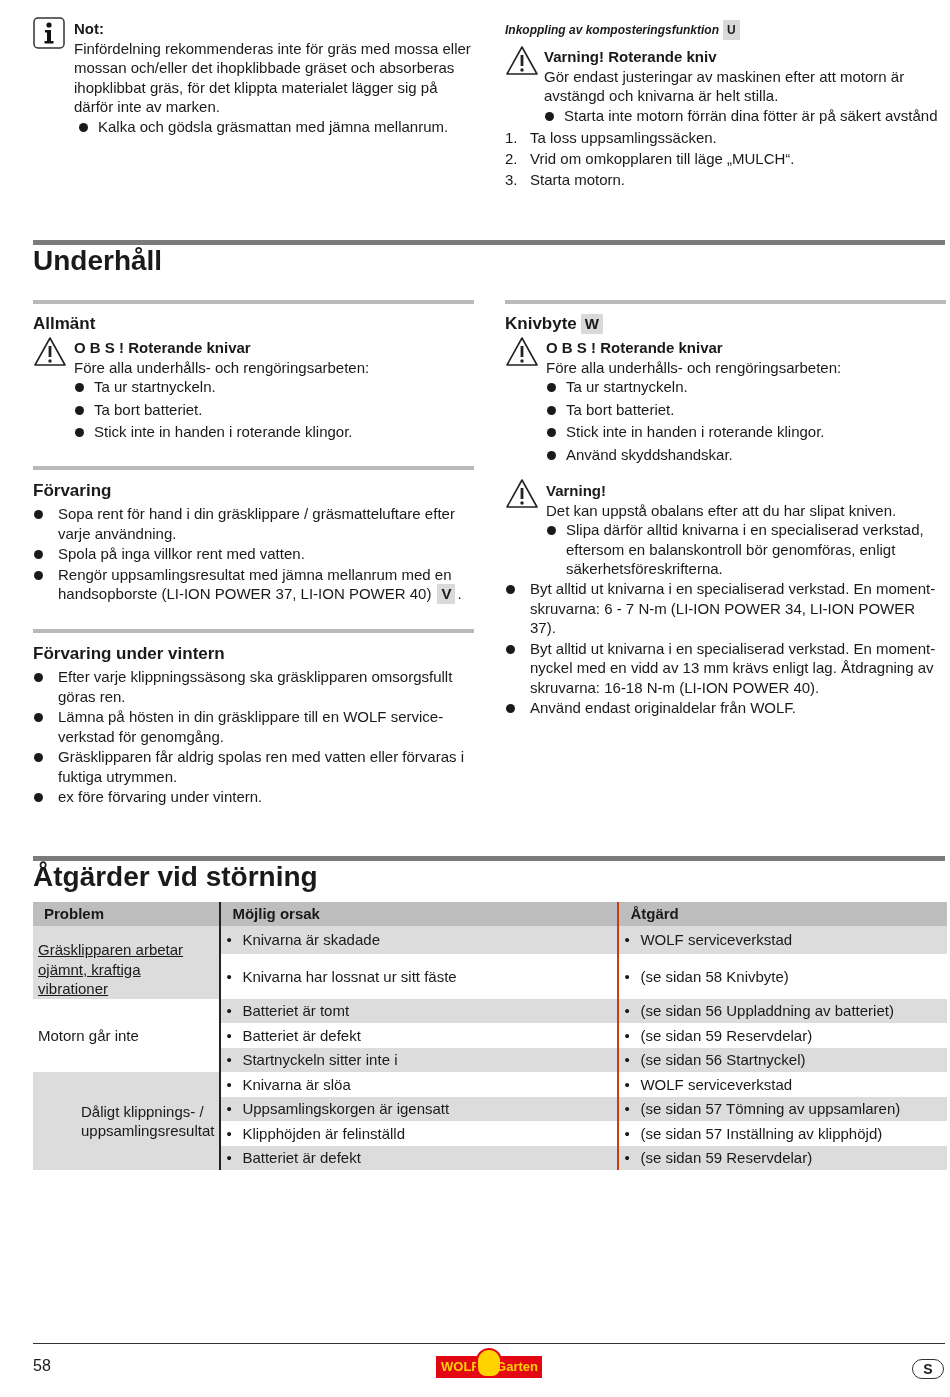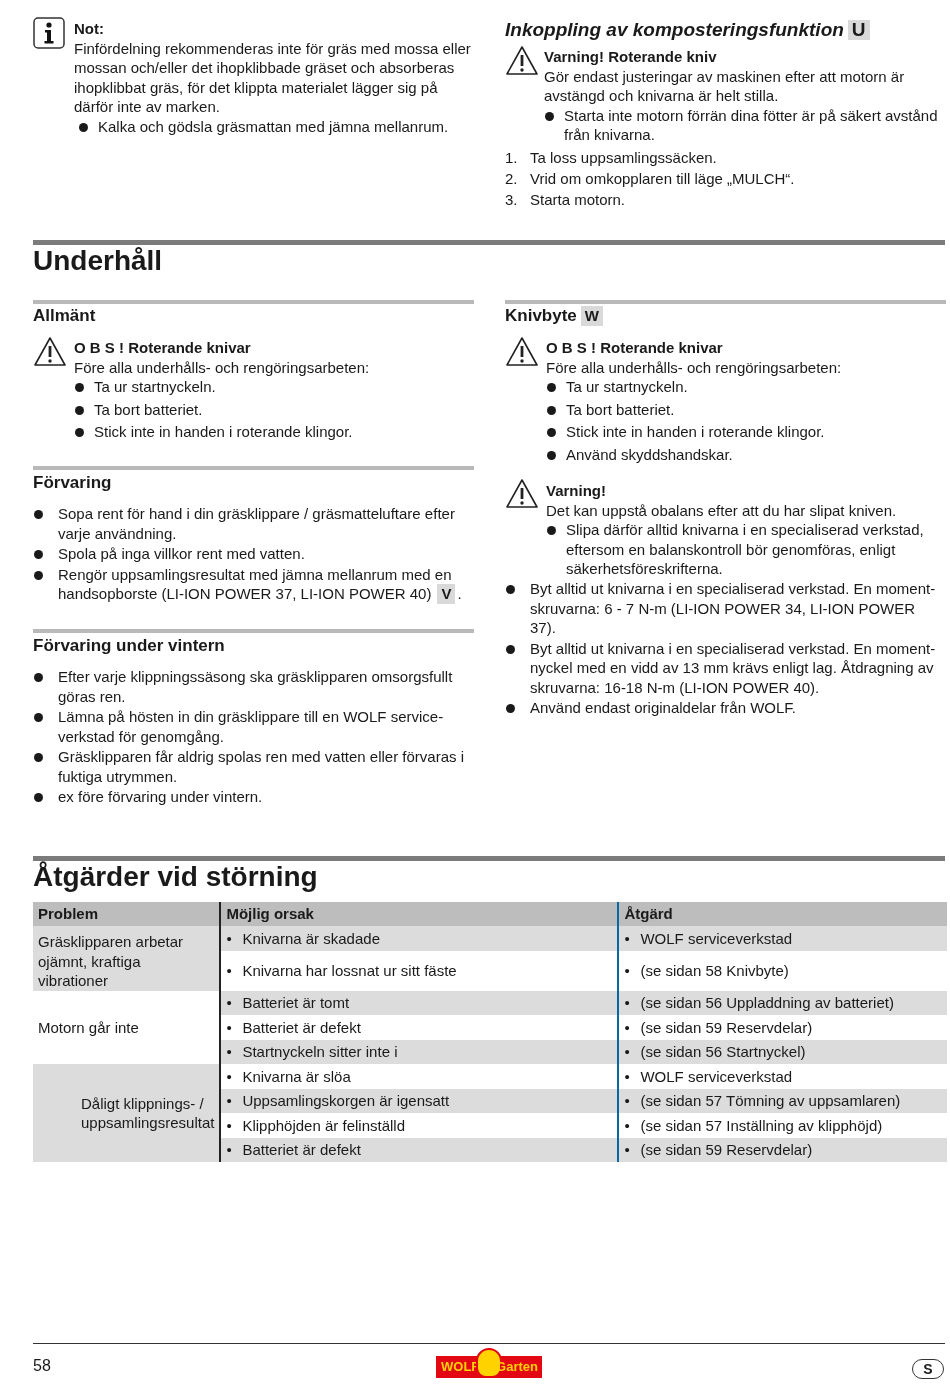"Inkoppling av komposteringsfunktion U" div { font-size: 19px -> 12px }
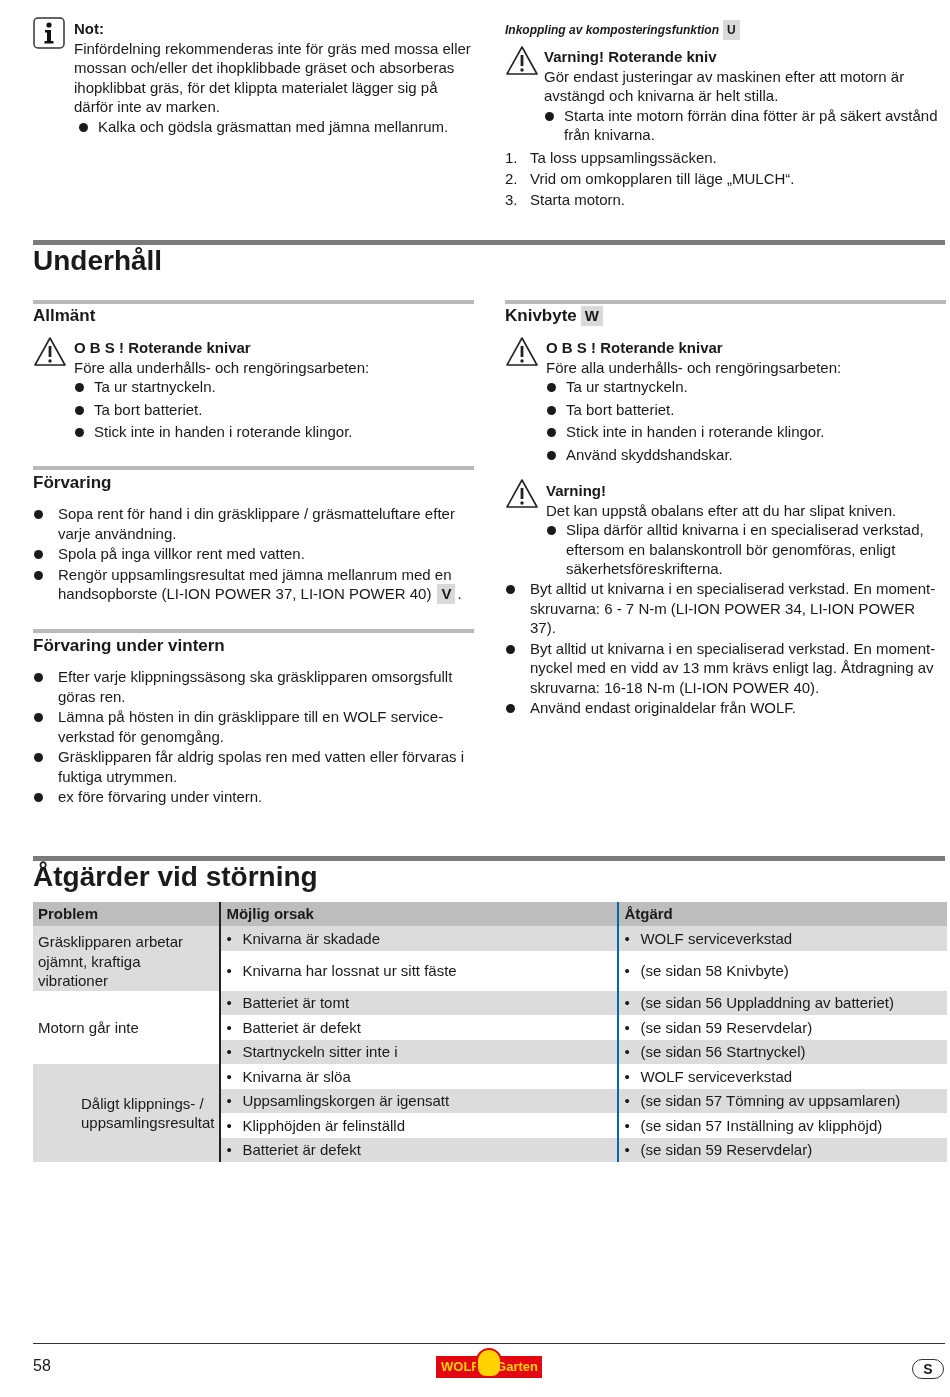"från knivarna." div { html: <div>från knivarna.</div> -> none }
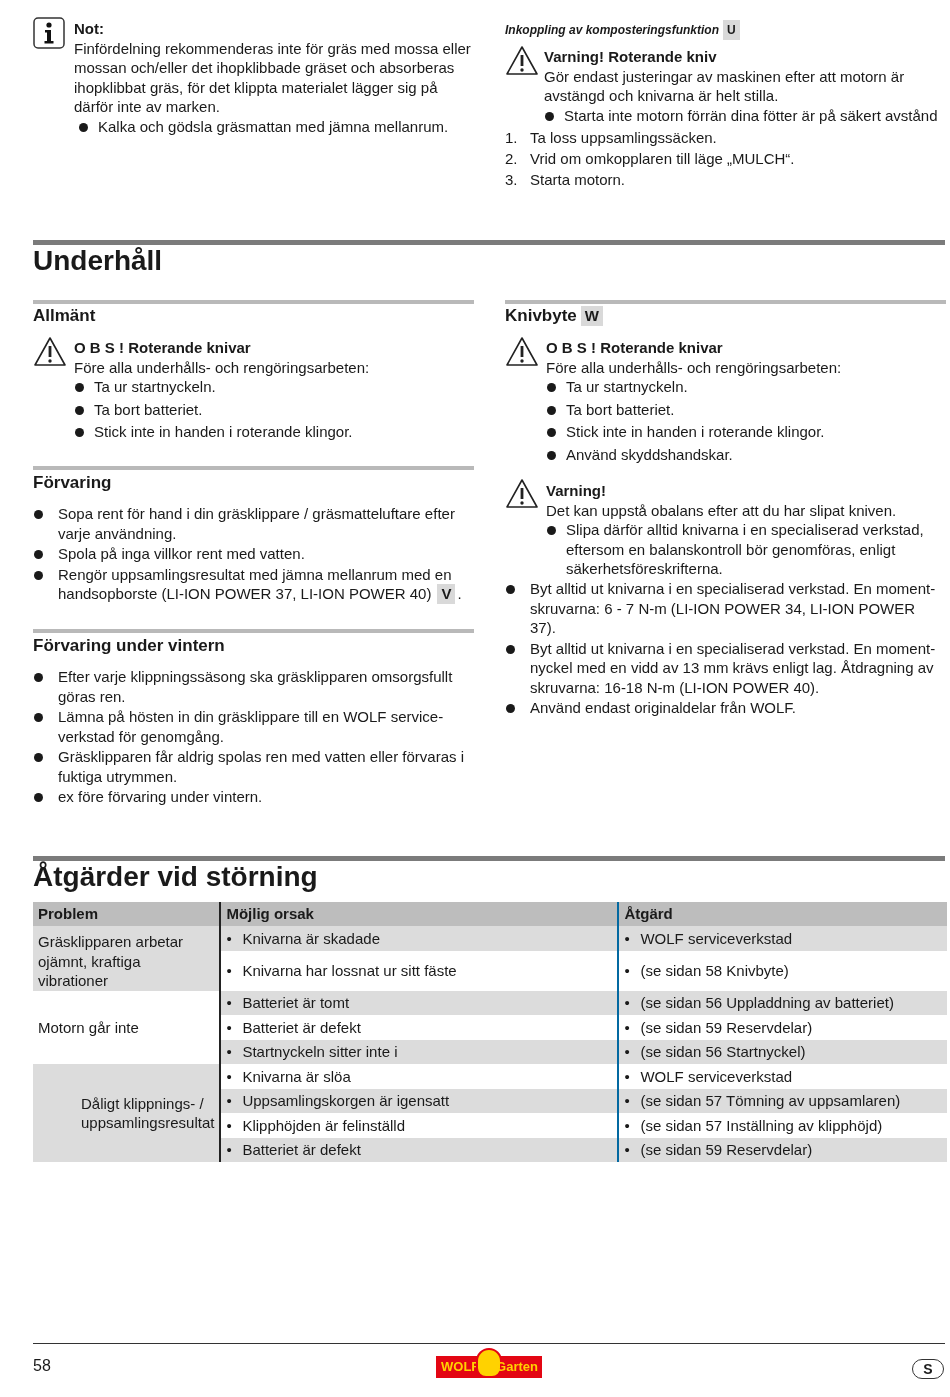"Allmänt" .h2 { margin-top: none -> 8px }
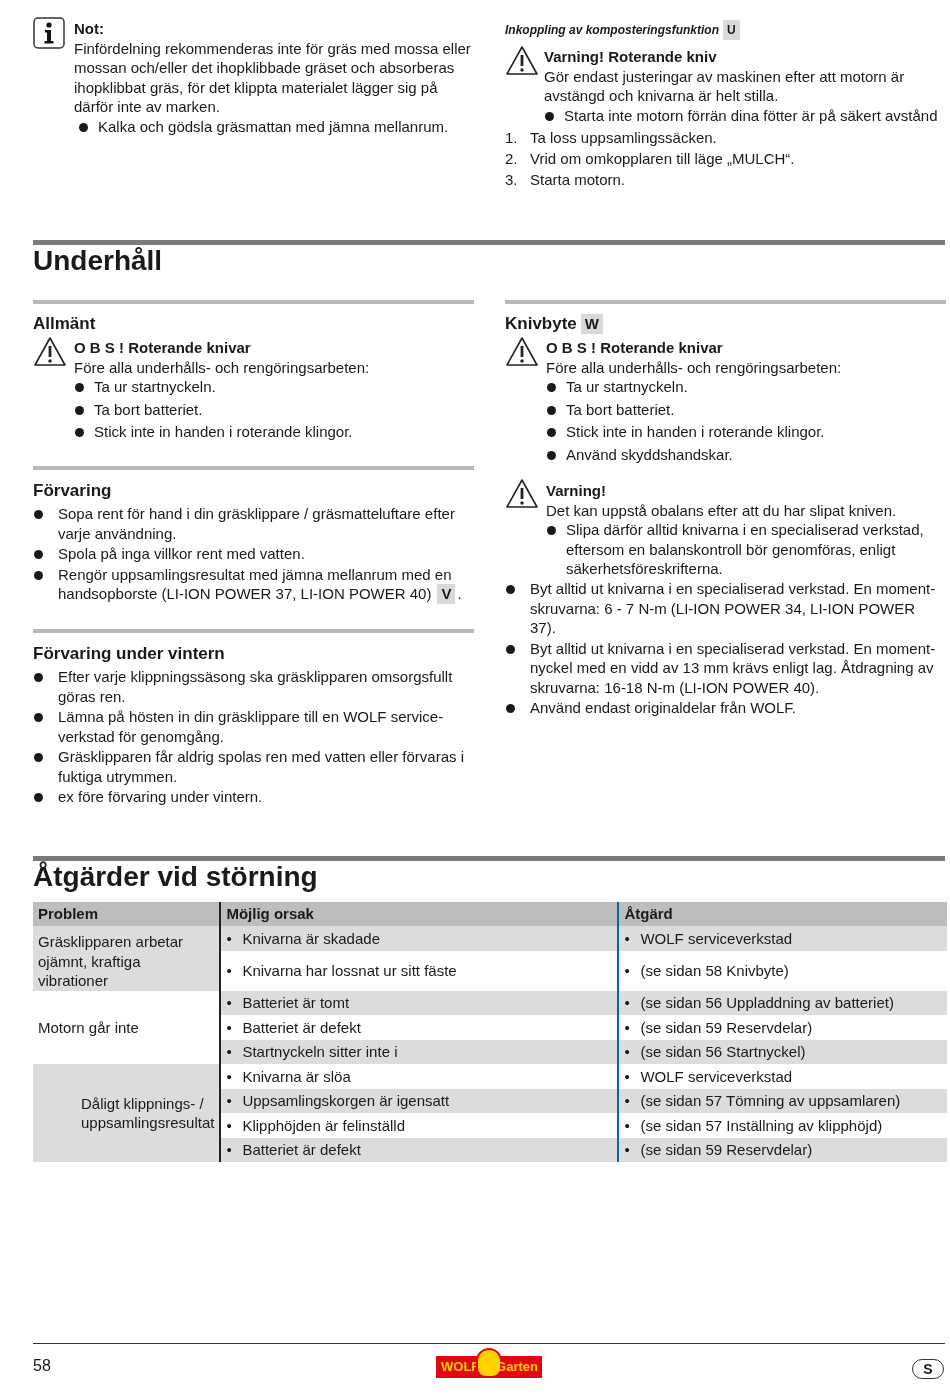"Problem" table.trouble th { padding: 0 5px -> 0 11px }
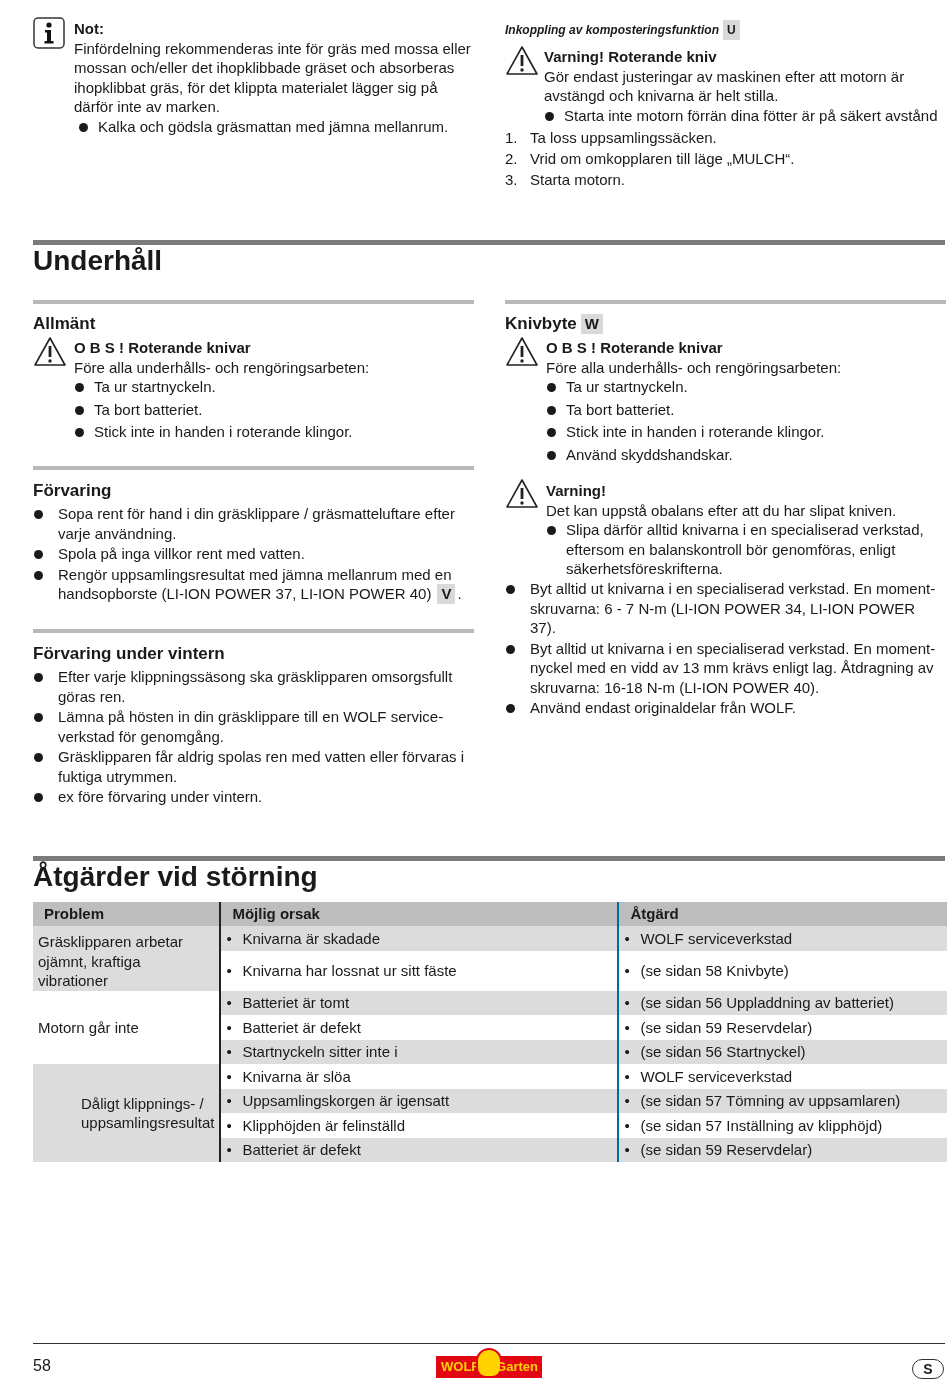"Åtgärd" .c3 { border-left: 2px solid #0369a1 -> 2px solid #c2410c }
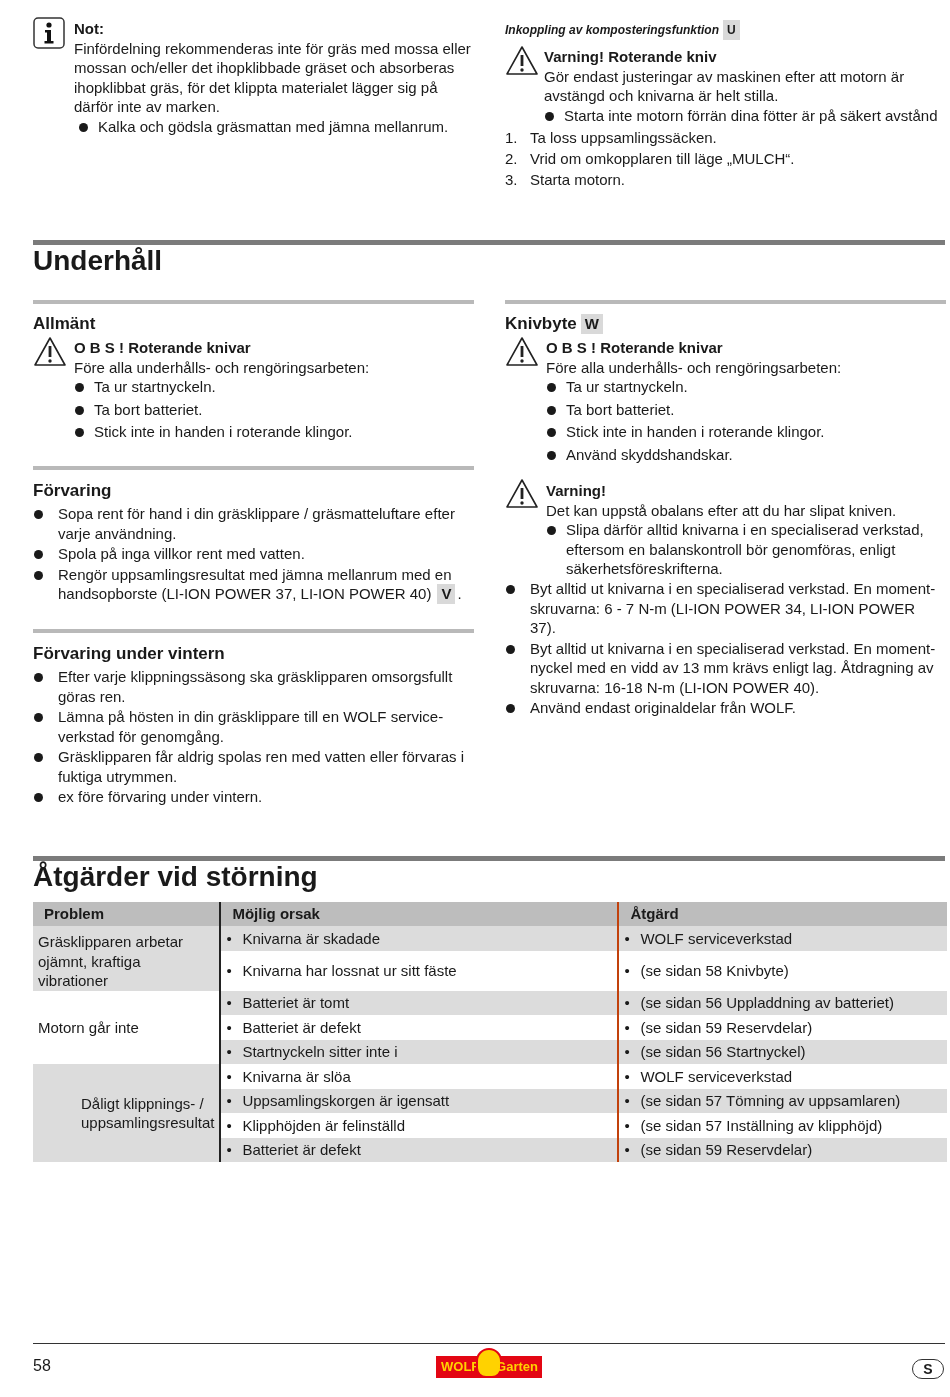"Gräsklipparen arbetar ojämnt, kraftiga" td.c1 { padding-top: 6px -> 14px; text-decoration: none -> underline }
